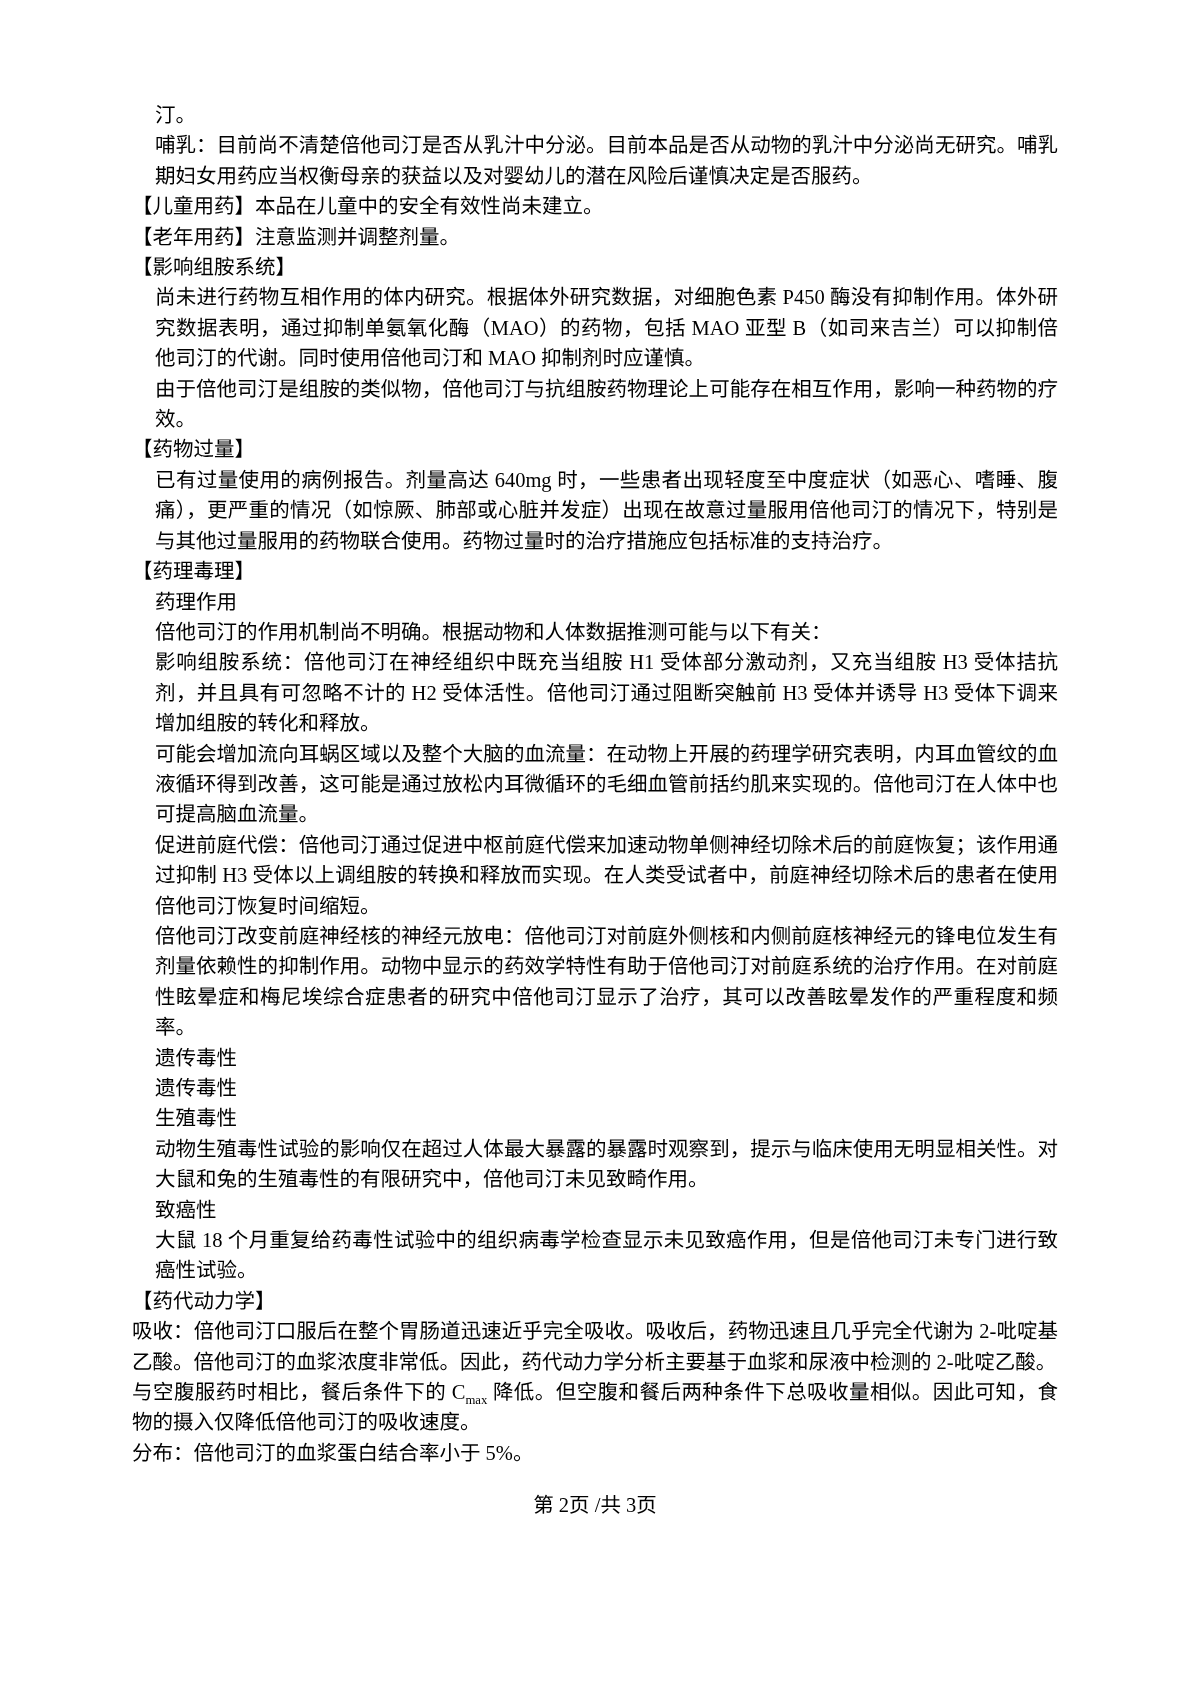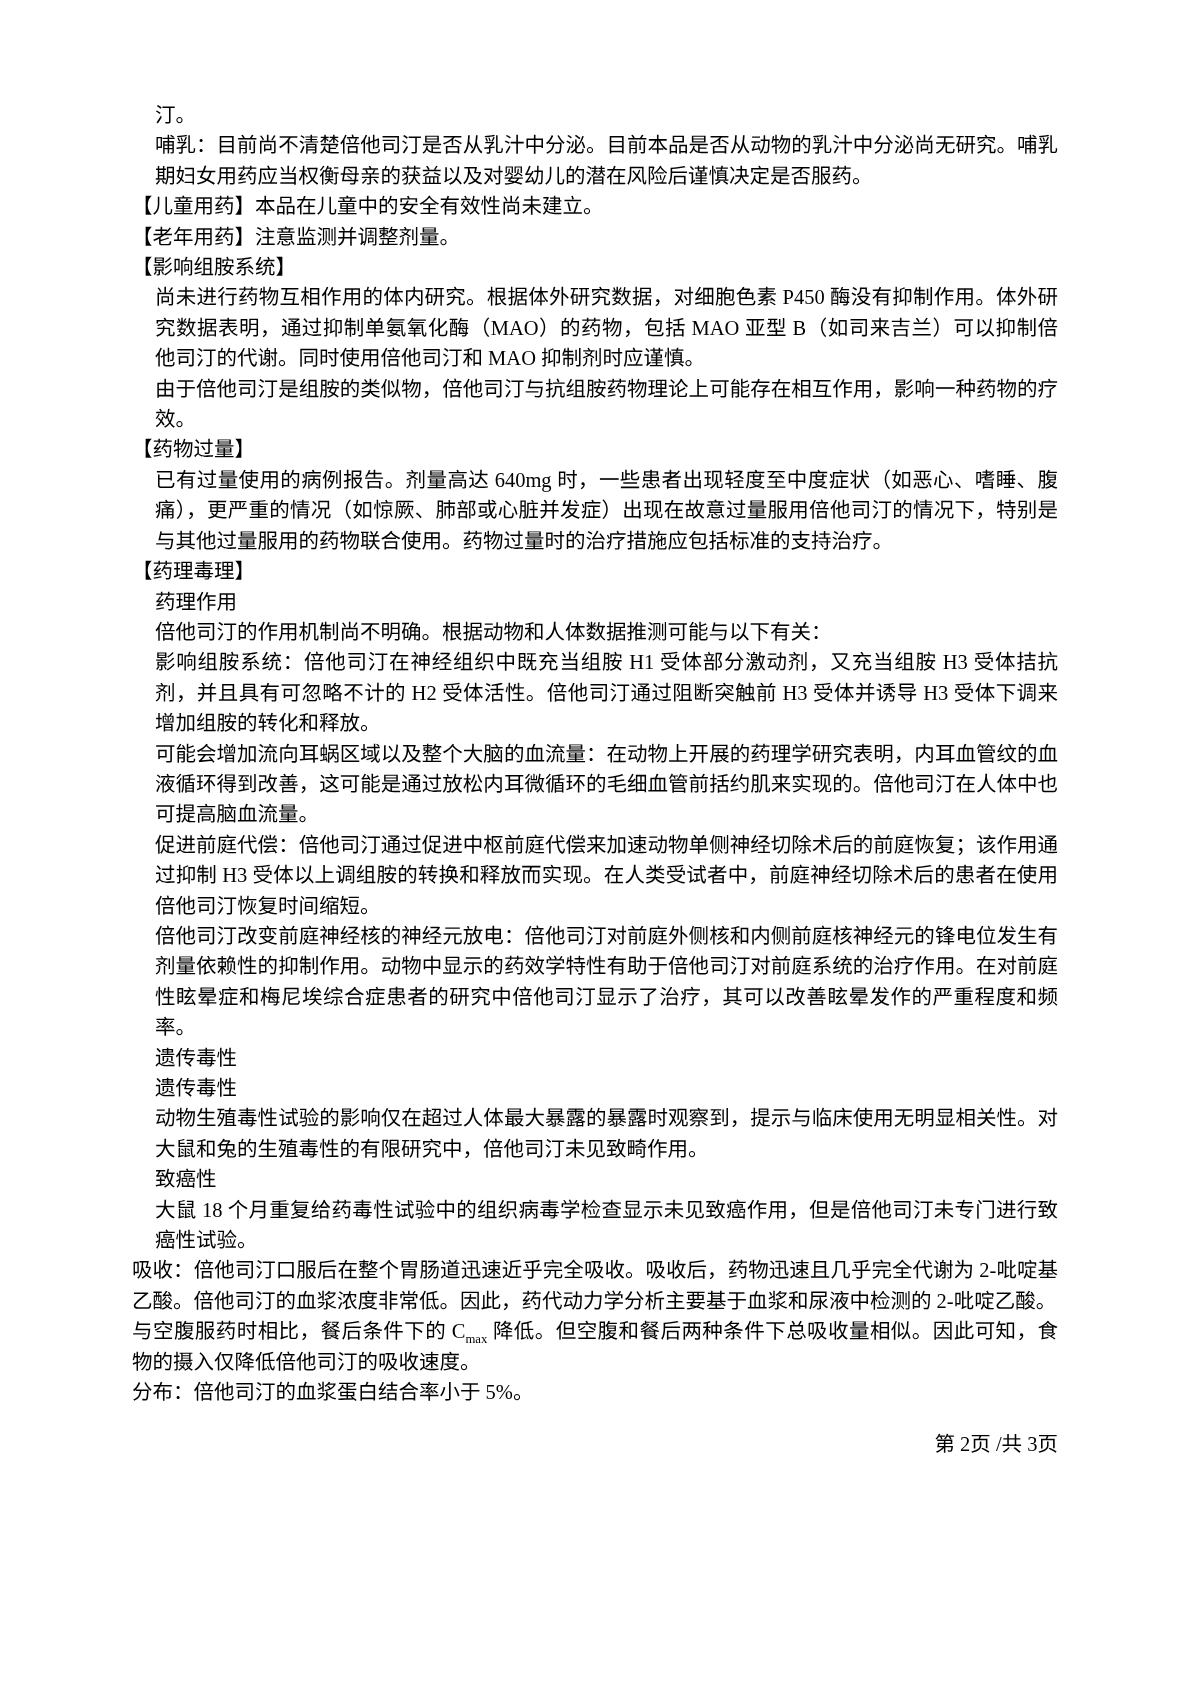"生殖毒性" p.p { html: none -> <p>生殖毒性</p> }
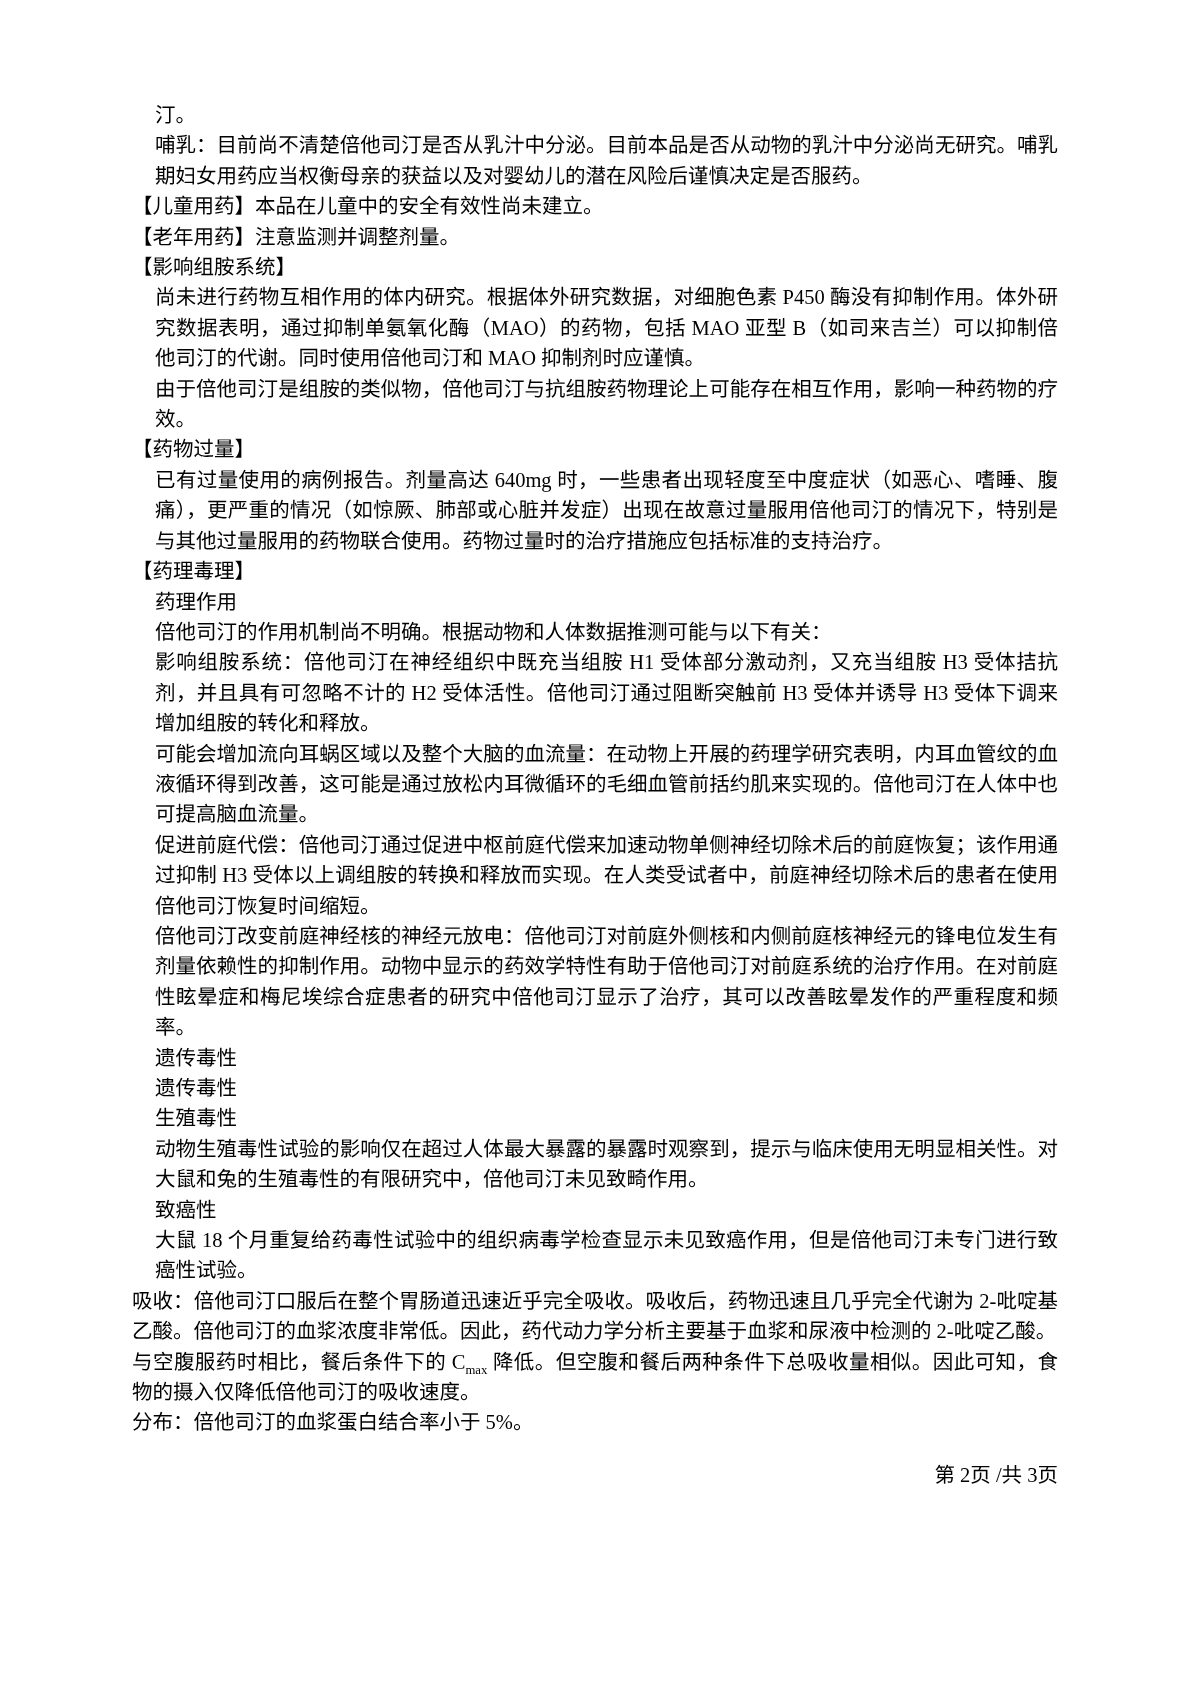"【药代动力学】" p.p { html: none -> <p>【药代动力学】</p> }
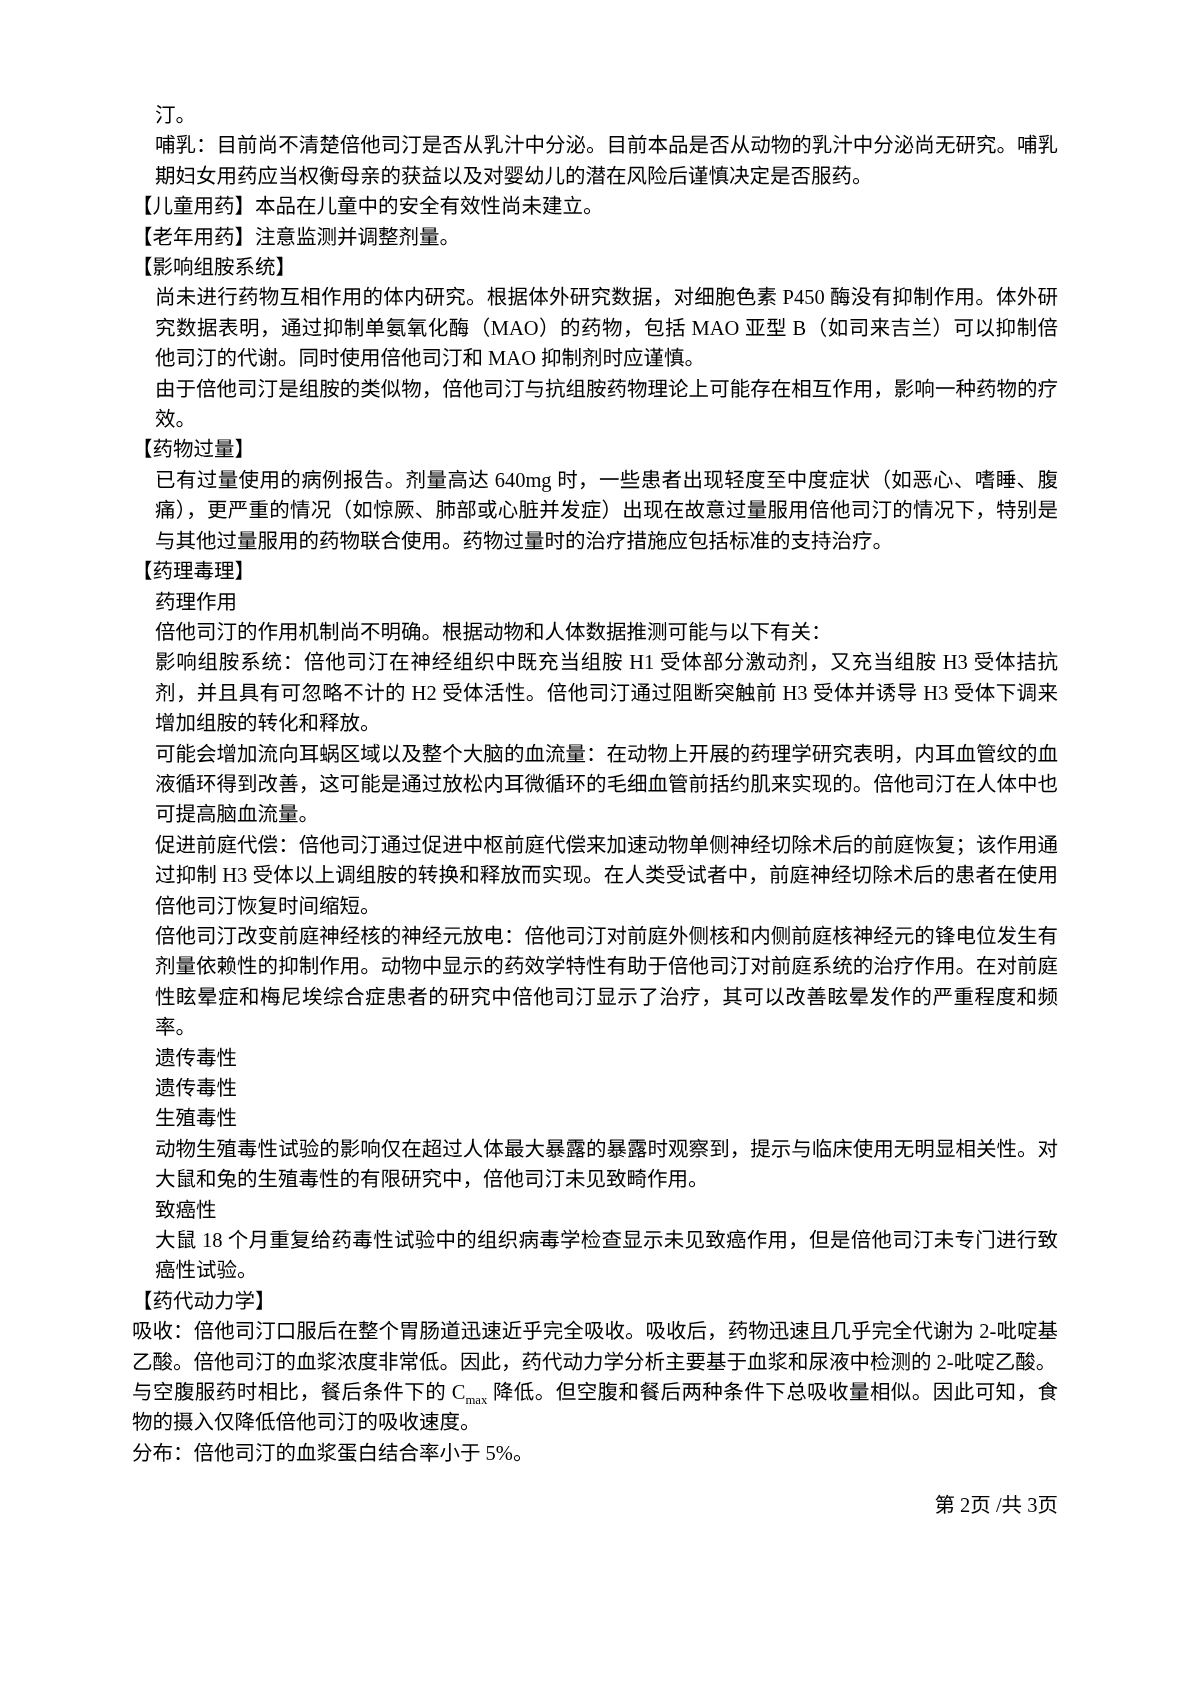"第 2页 /共 3页" .footer { text-align: right -> center }
